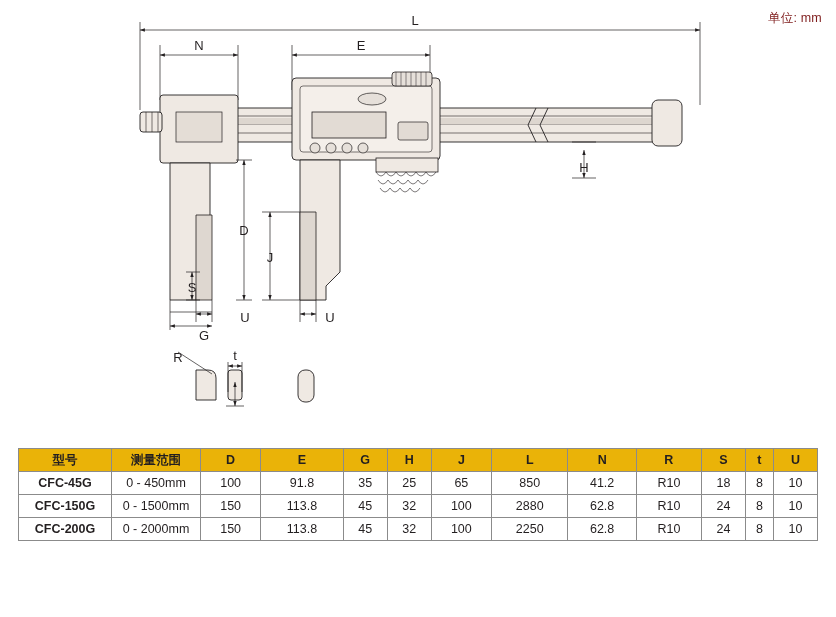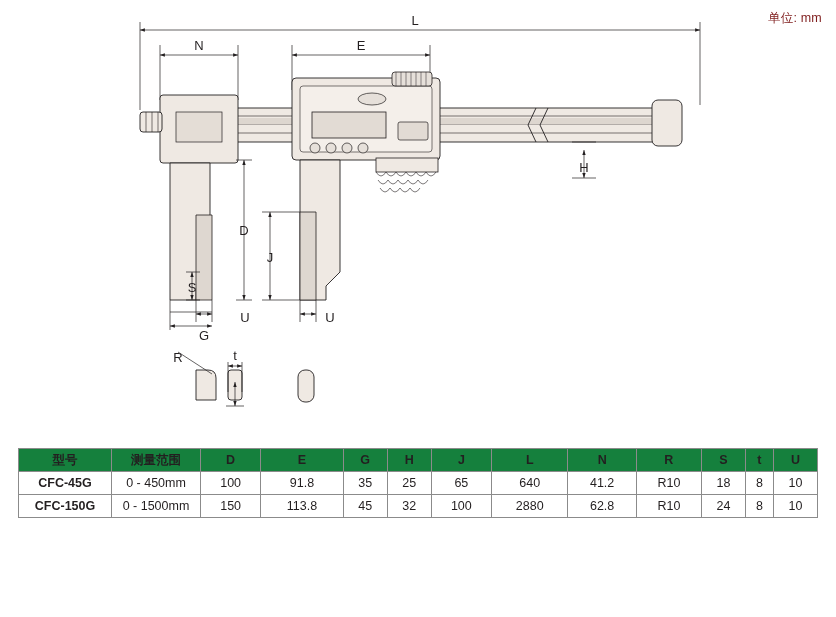"型号" thead th { background: #15803d -> #eab308 }
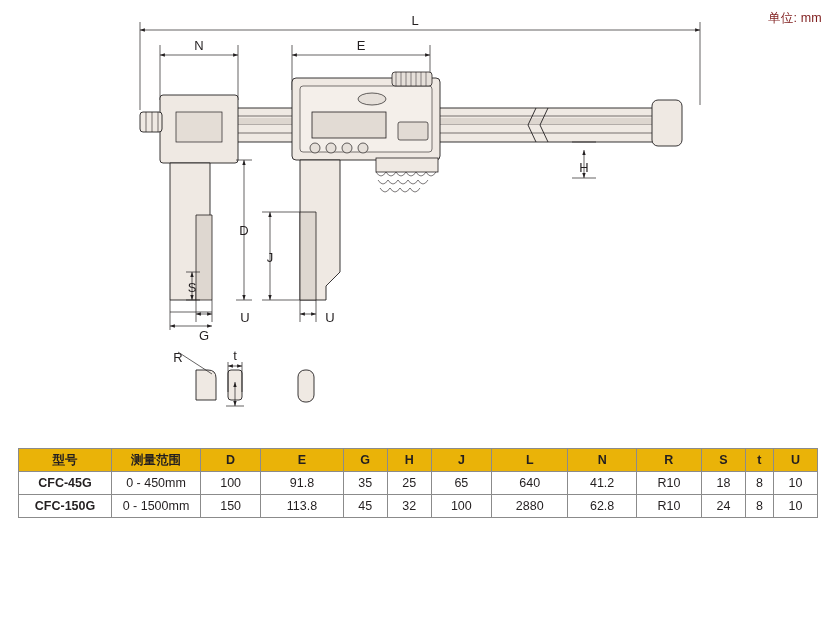"640" td { text: 640 -> 850 }
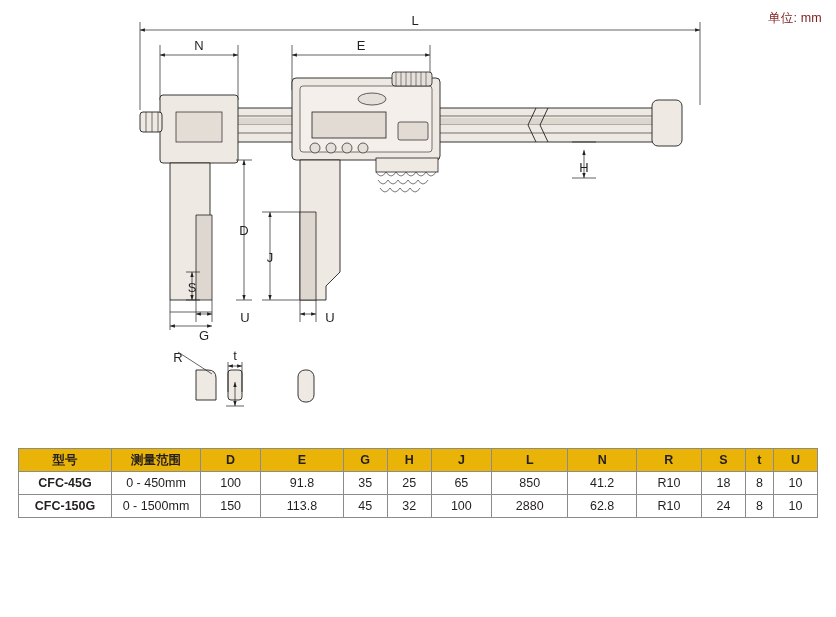"CFC-200G" tr { html: none -> <tr> <td>CFC-200G</td> <td>0 - 2000mm</td> <td>150</td> <td>113.8</td> <td>45</td> <td>32</td> <td>100</td> <td>2250</td> <td>62.8</td> <td>R10</td> <td>24</td> <td>8</td> <td>10</td> </tr> }
